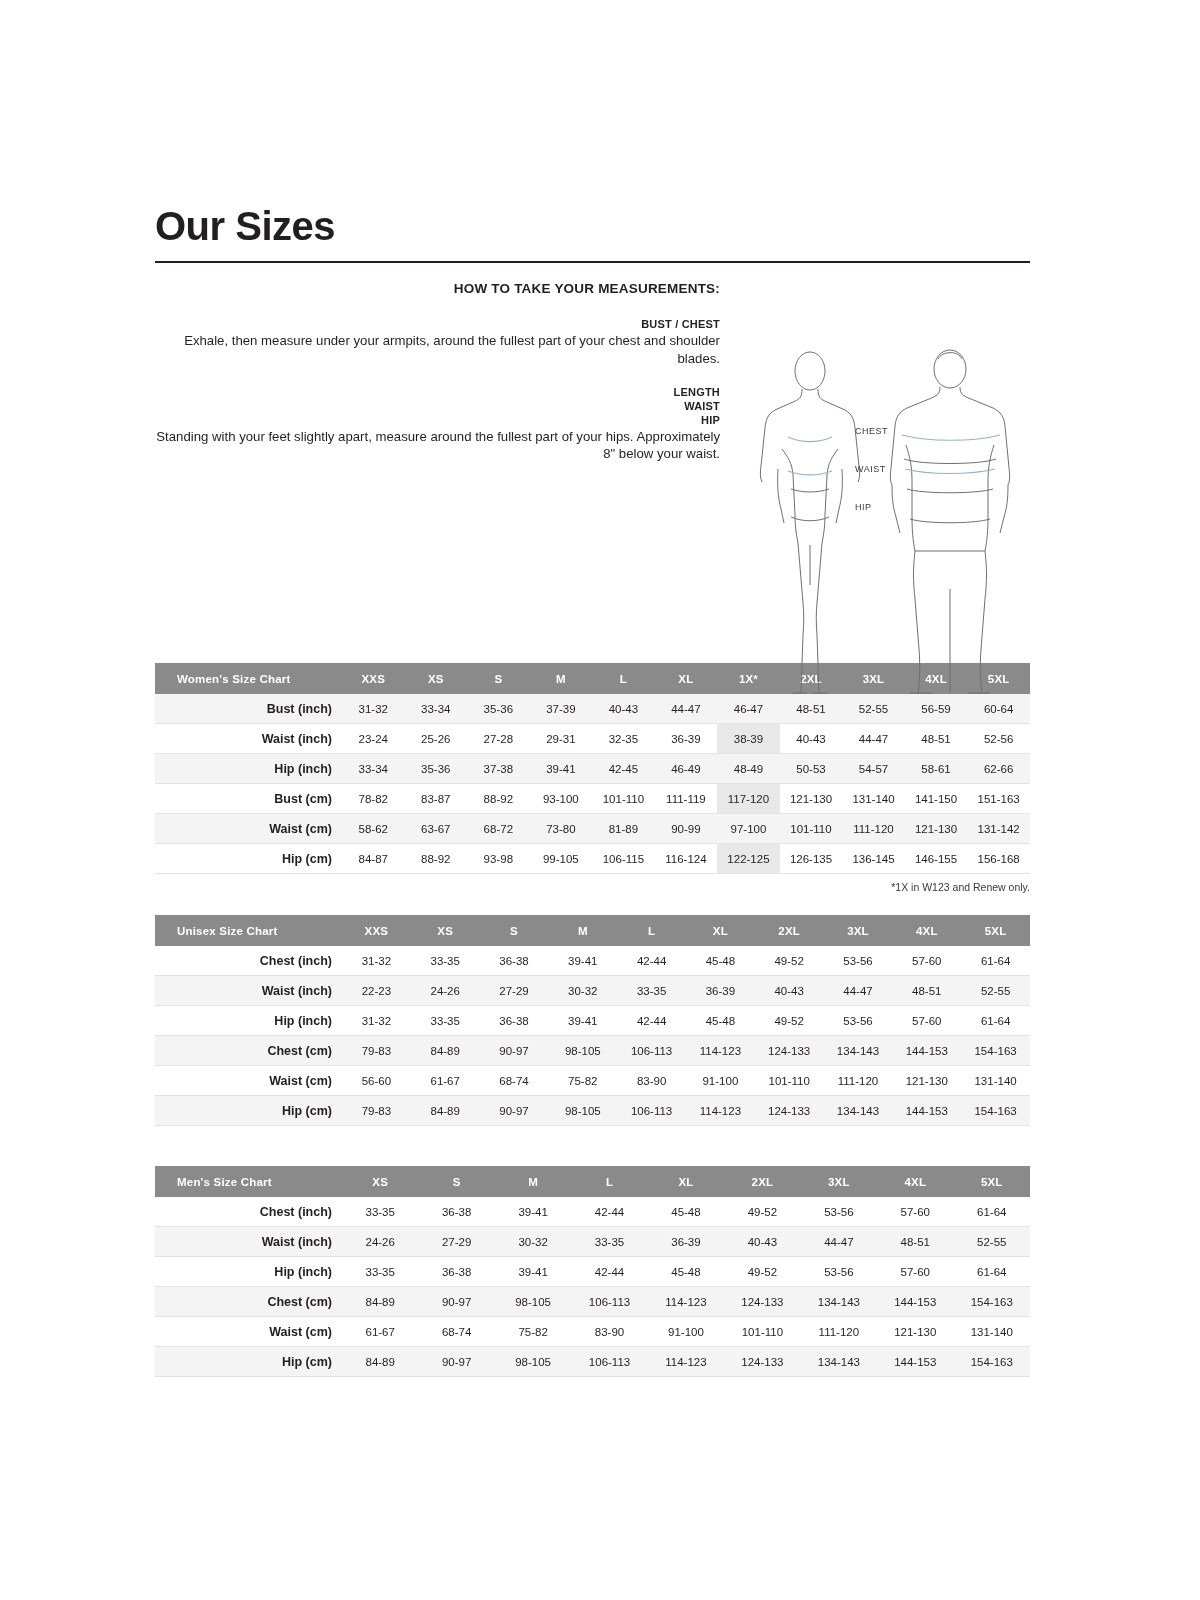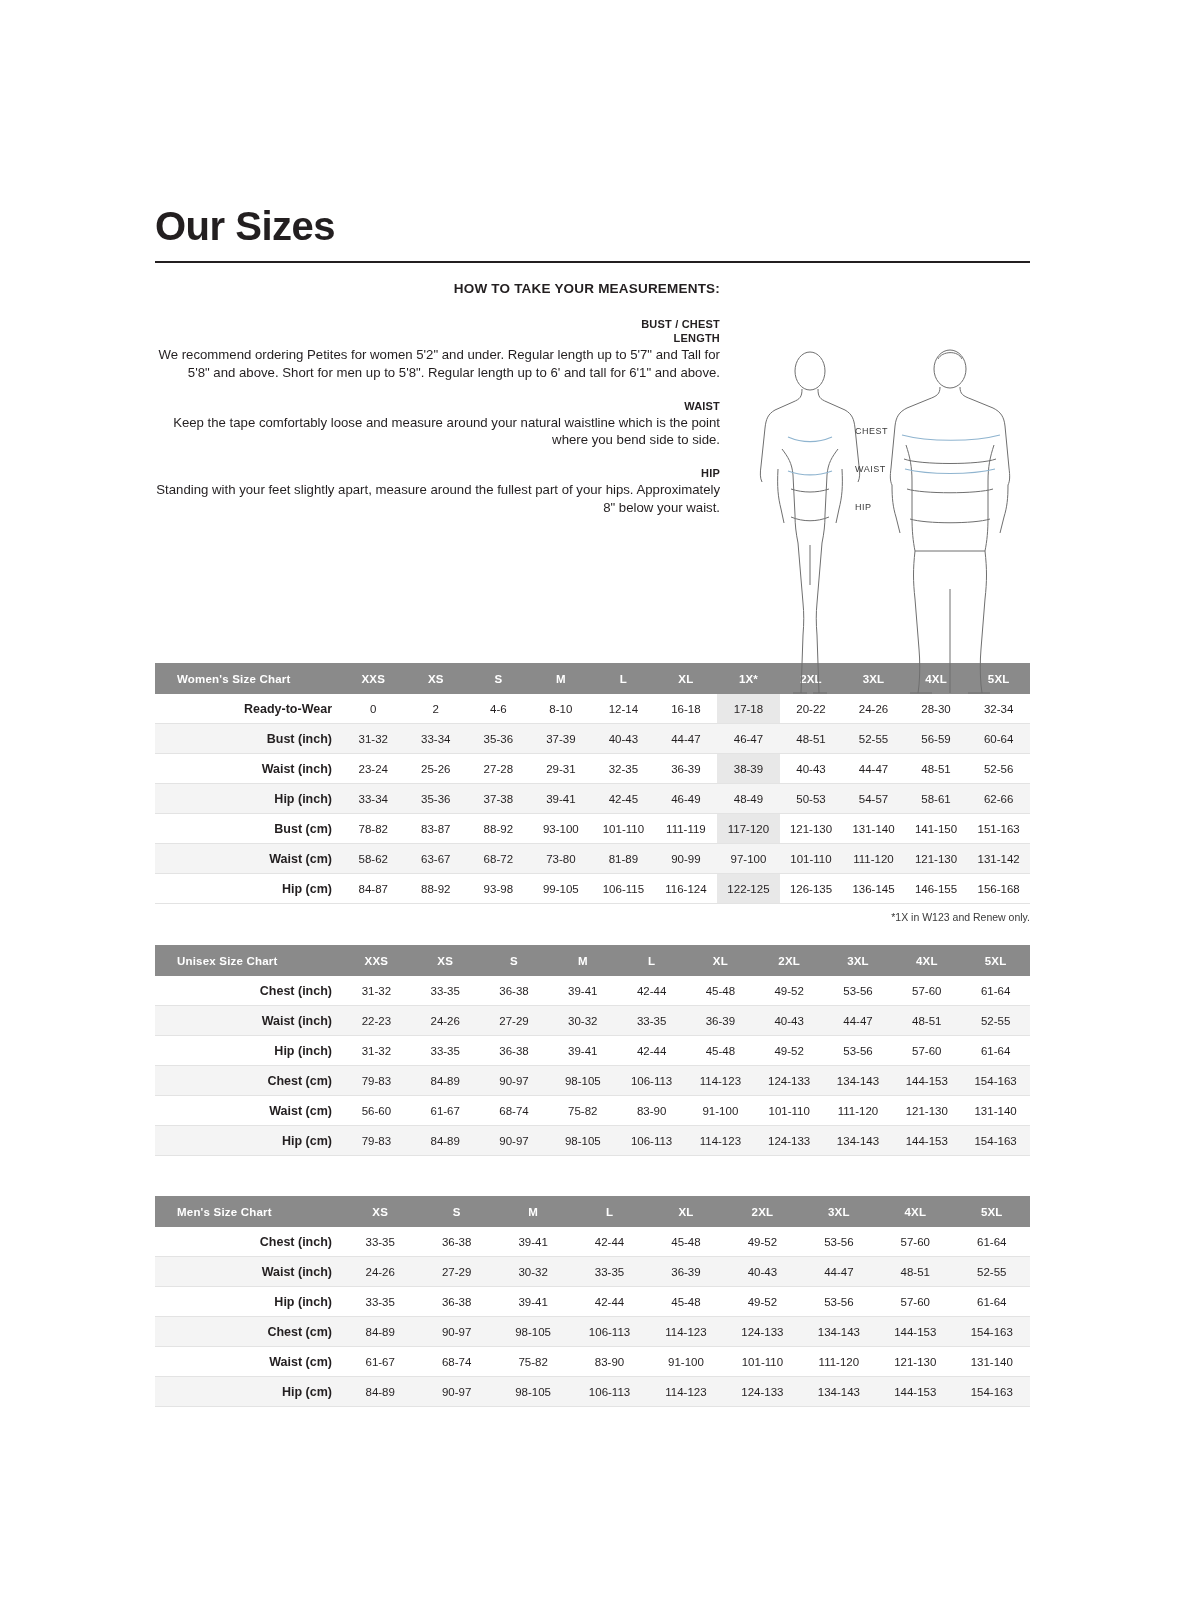"Exhale, then measure under your" div.sec-body { html: none -> <div>Exhale, then measure under your armpits, around the fullest part of your chest and shoulder blades.</div> }
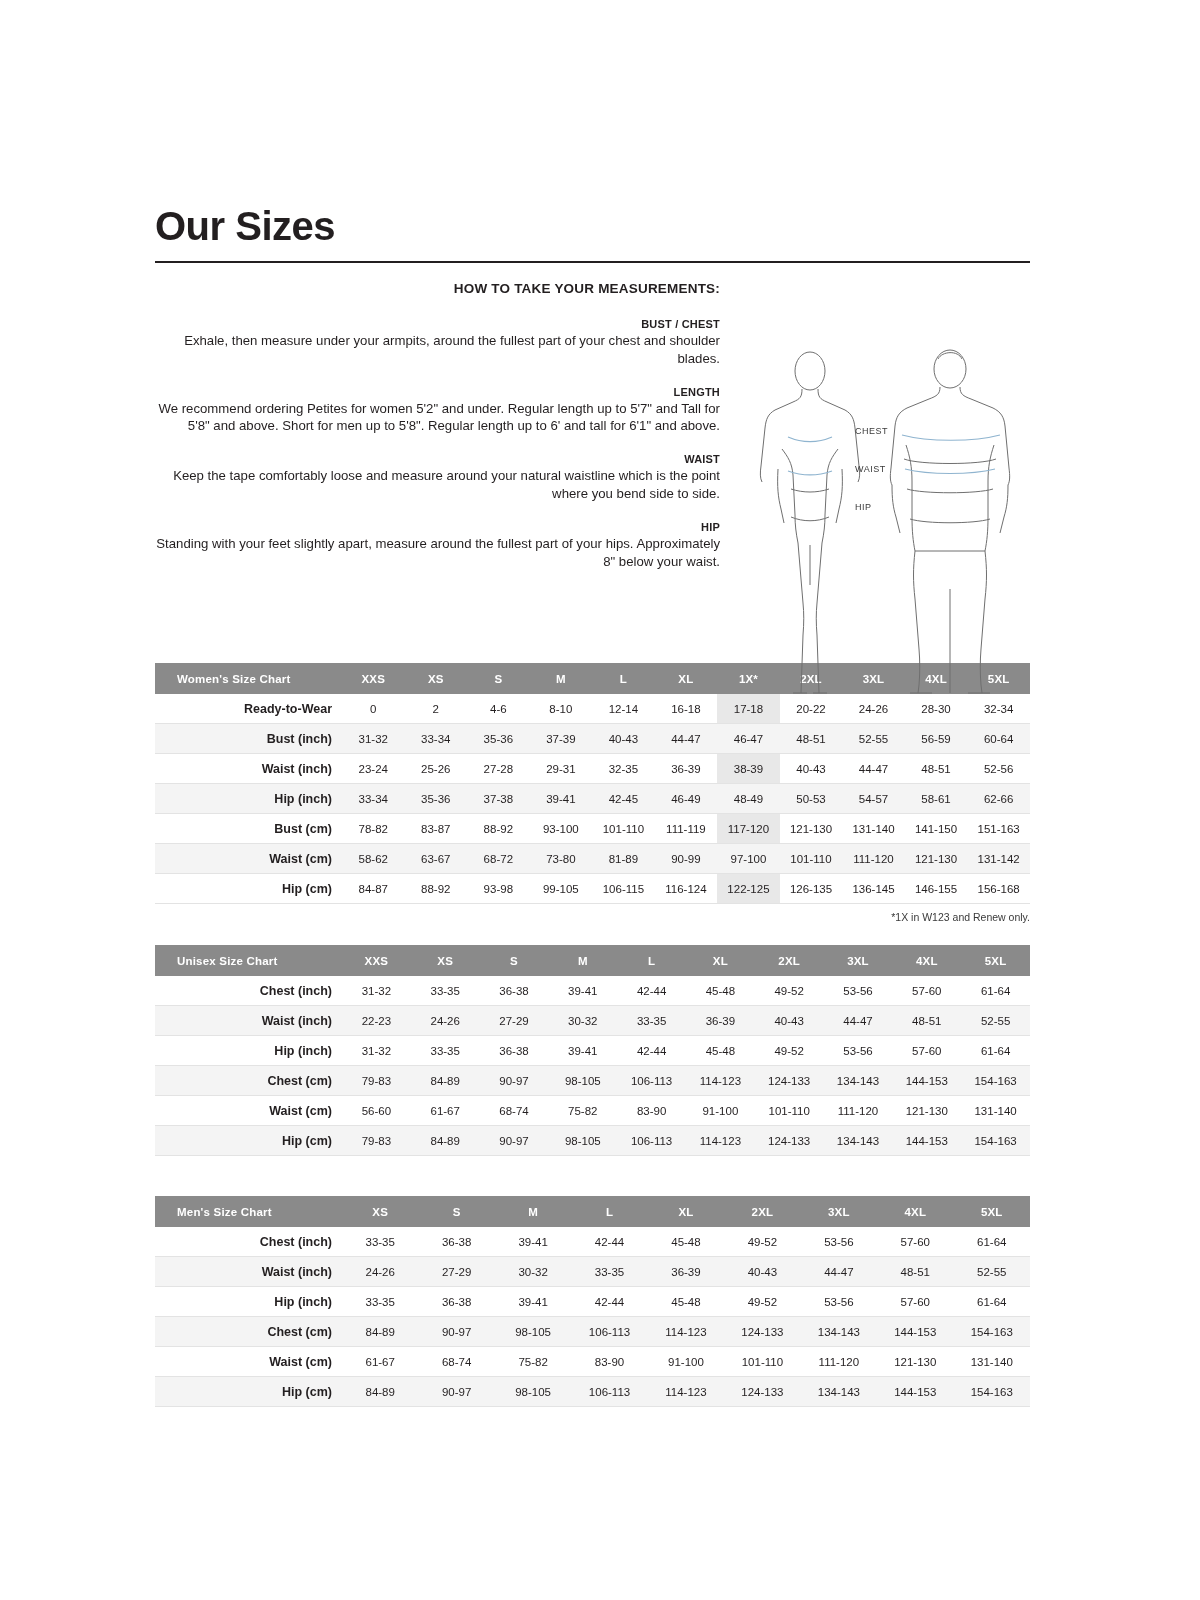"We recommend ordering Petites for" div.sec-body { html: <div>We recommend ordering Petites for women 5'2" and under. Regular length up to 5'7" and Tall for 5'8" and above. Short for men up to 5'8". Regular length up to 6' and tall for 6'1" and above.</div> -> none }
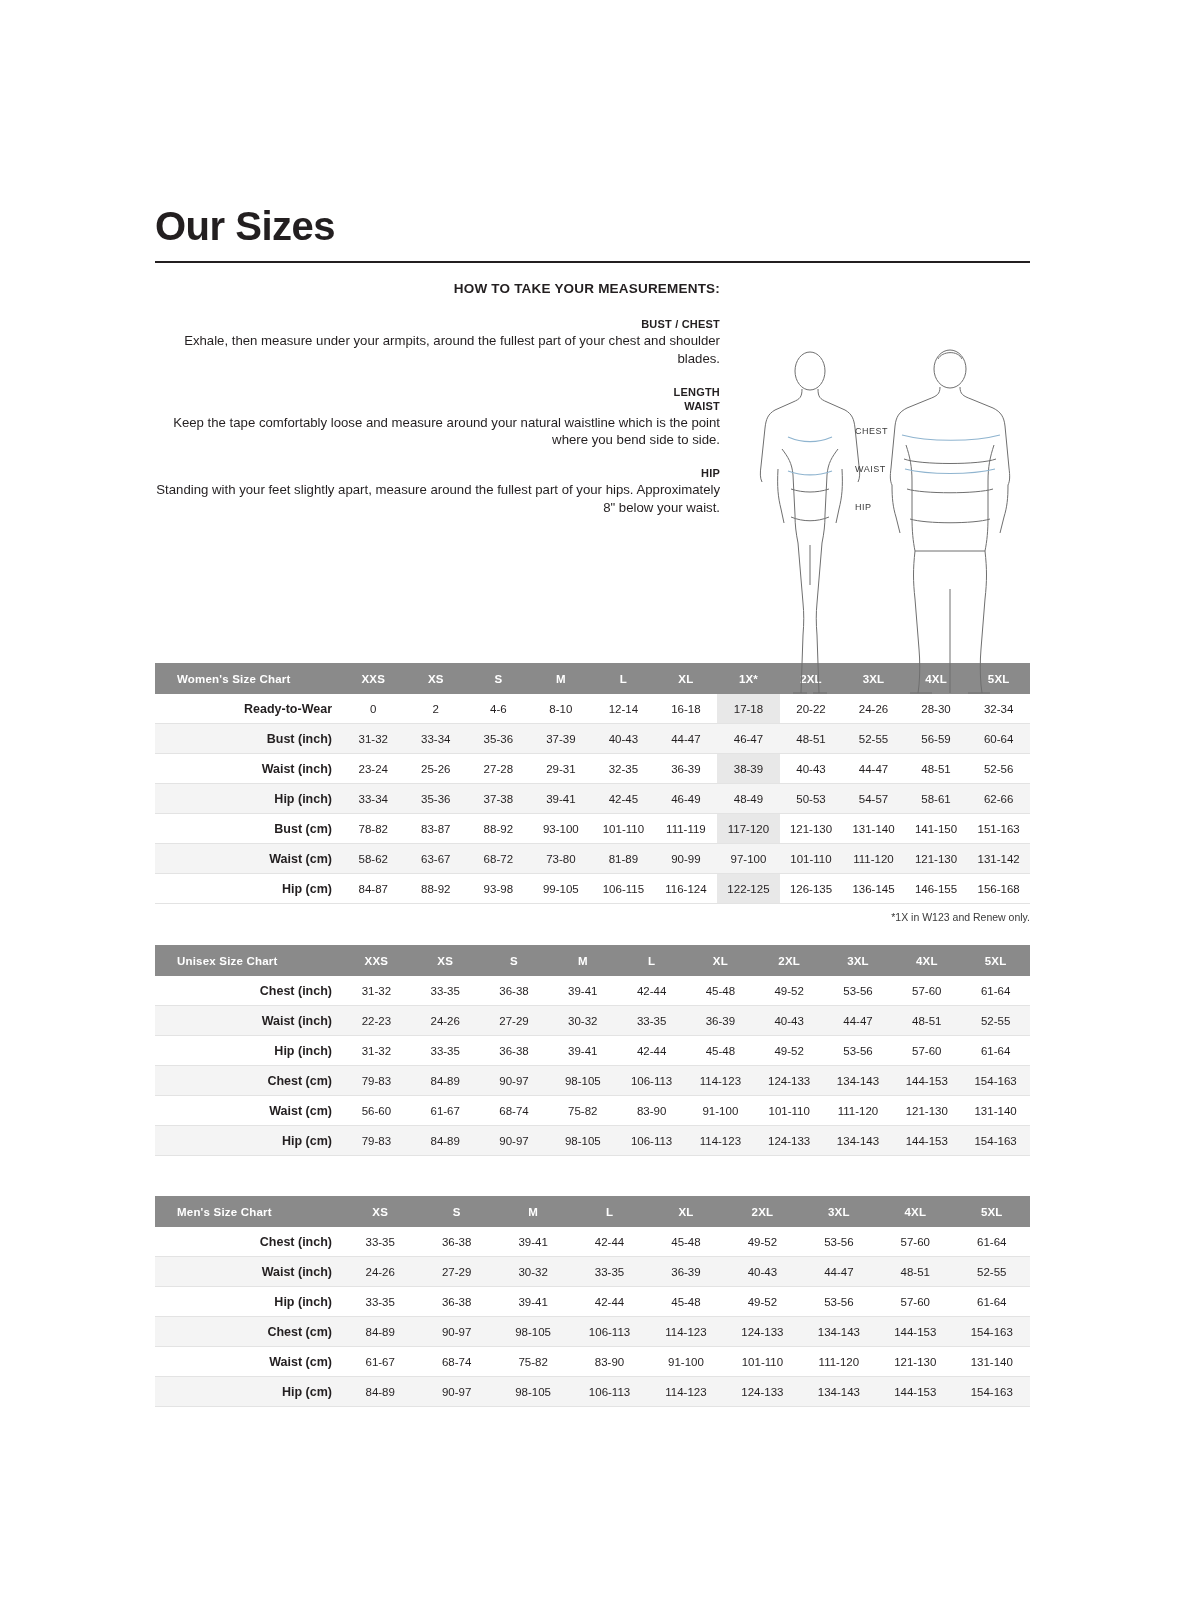"Keep the tape comfortably loose" div.sec-body { html: <div>Keep the tape comfortably loose and measure around your natural waistline which is the point where you bend side to side.</div> -> none }
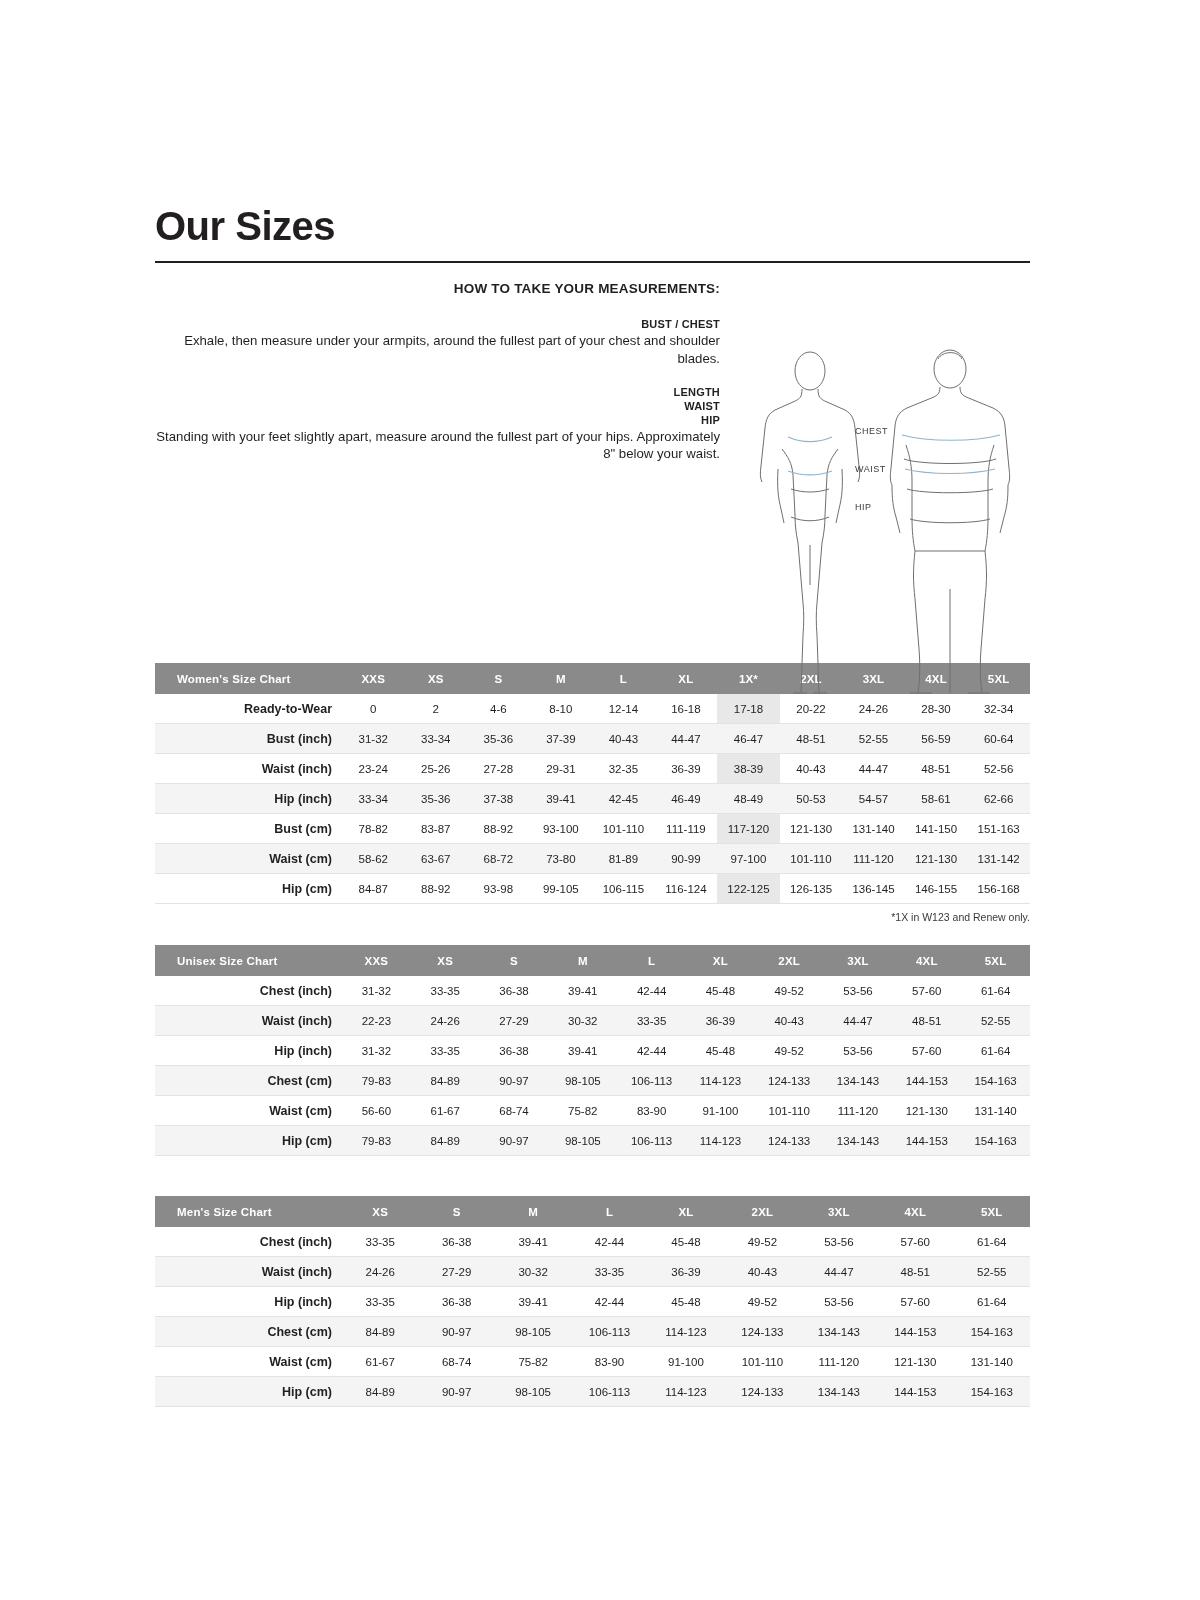"Ready-to-Wear" tr { html: <tr> <td>Ready-to-Wear</td> <td>0</td> <td>2</td> <td>4-6</td> <td>8-10</td> <td>12-14</td> <td>16-18</td> <td>17-18</td> <td>20-22</td> <td>24-26</td> <td>28-30</td> <td>32-34</td> </tr> -> none }
